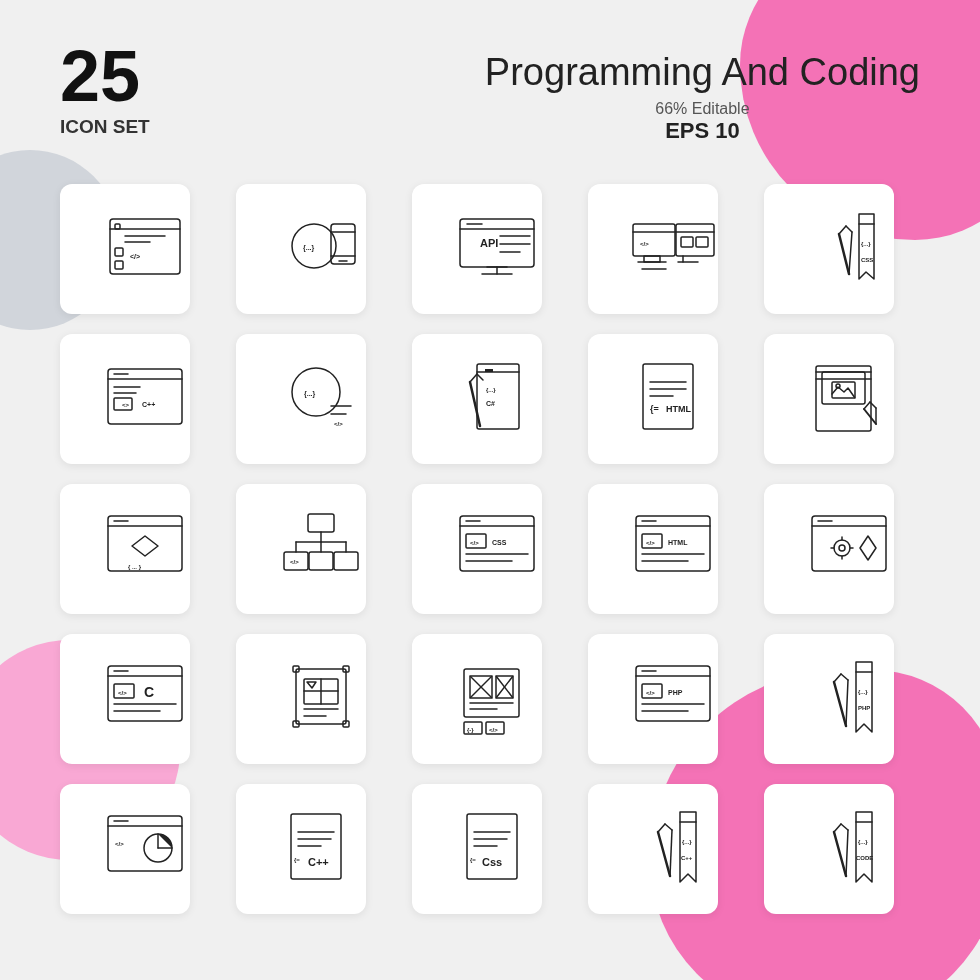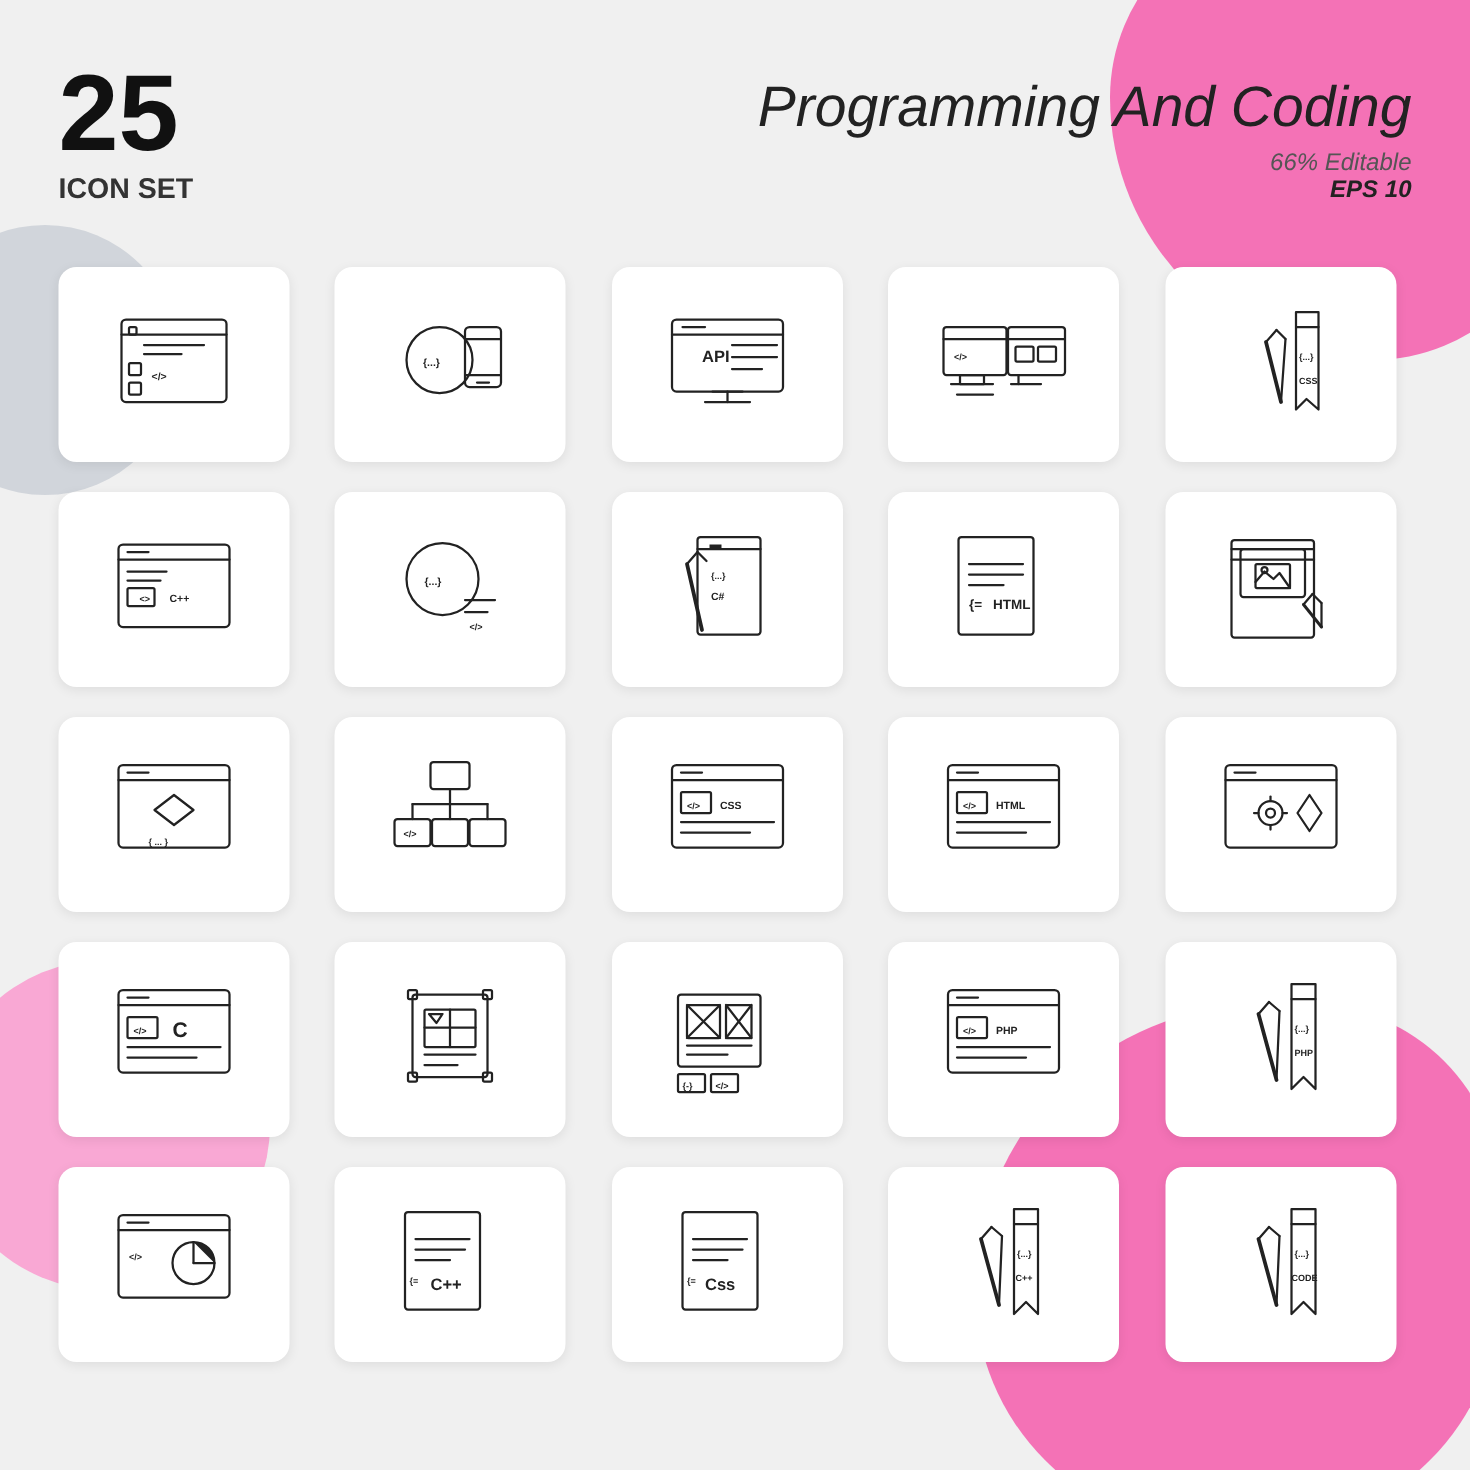"25" .content { padding: 40px 39px -> 40px 60px }
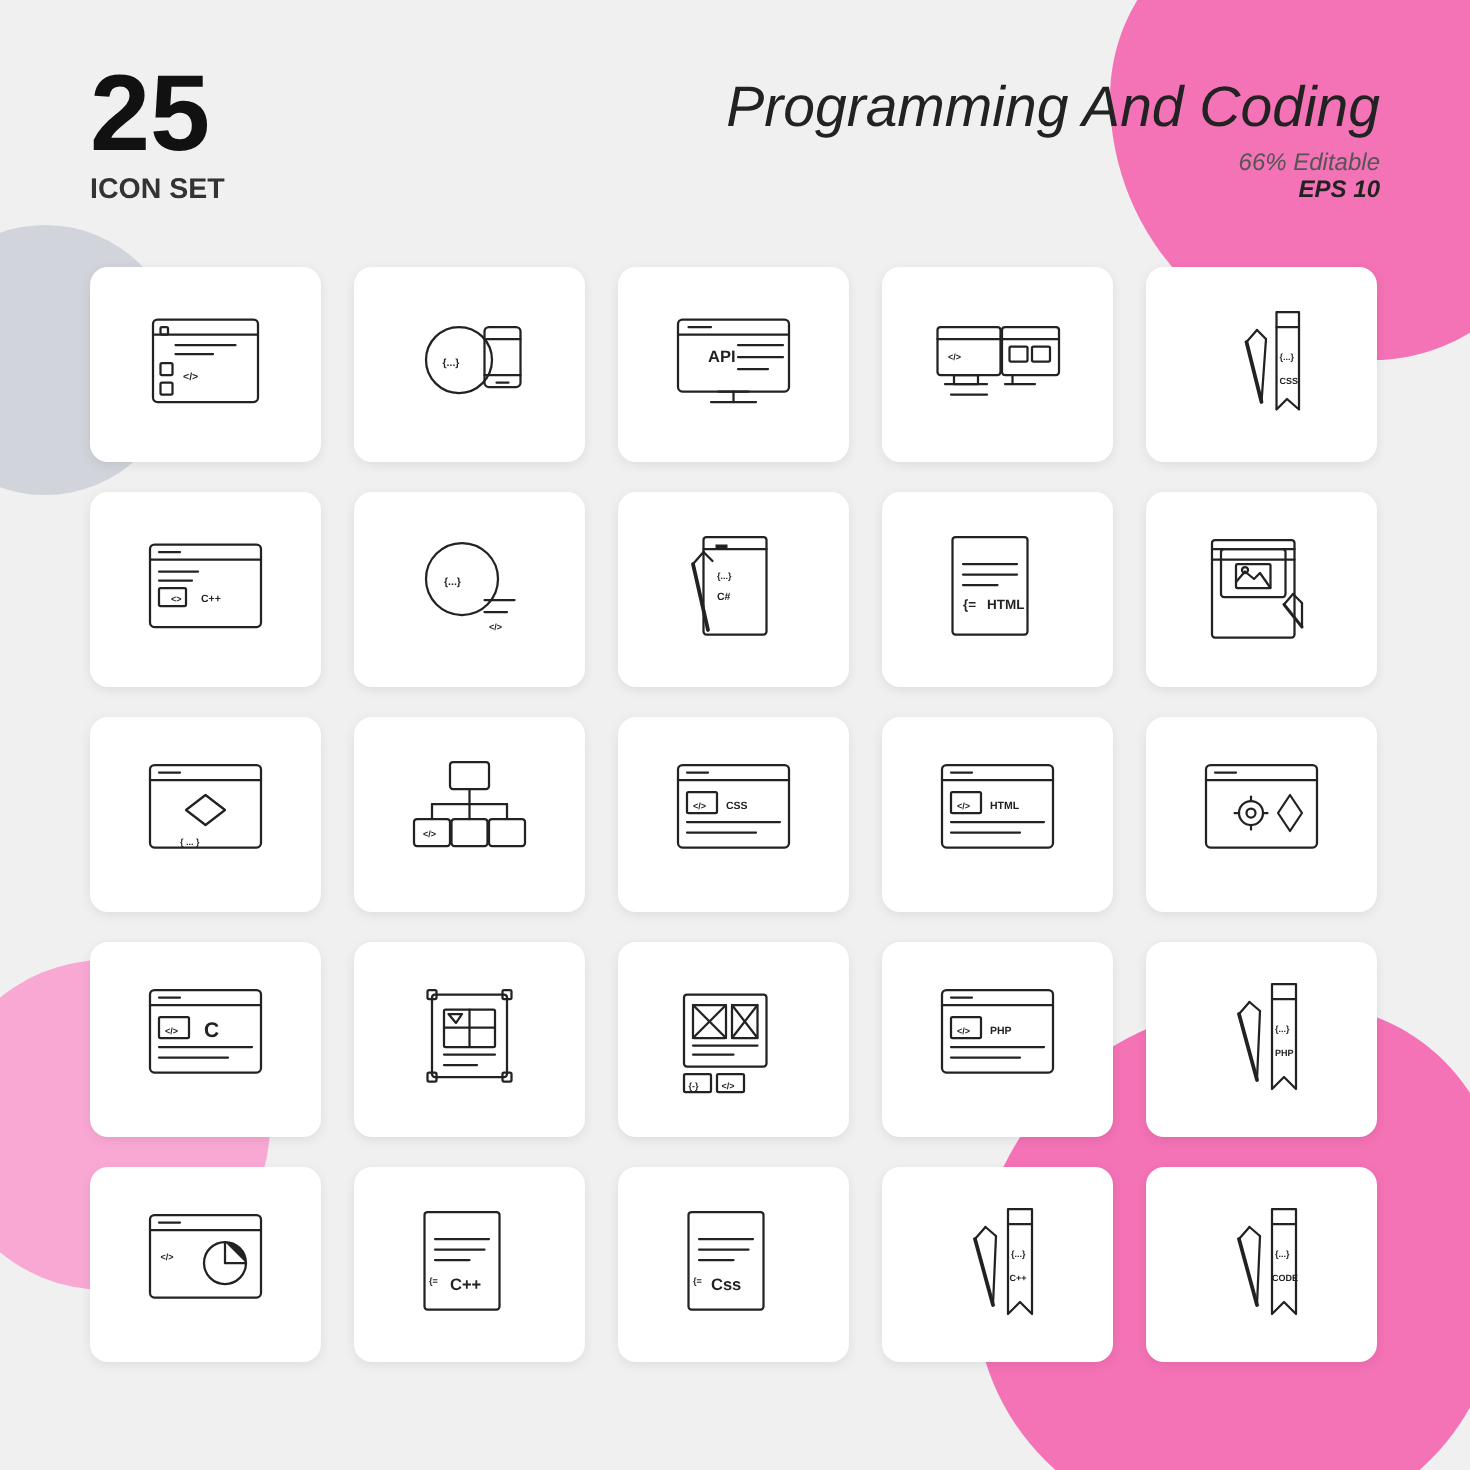"Programming And Coding" .header-right { font-style: italic -> none; text-align: right -> center }
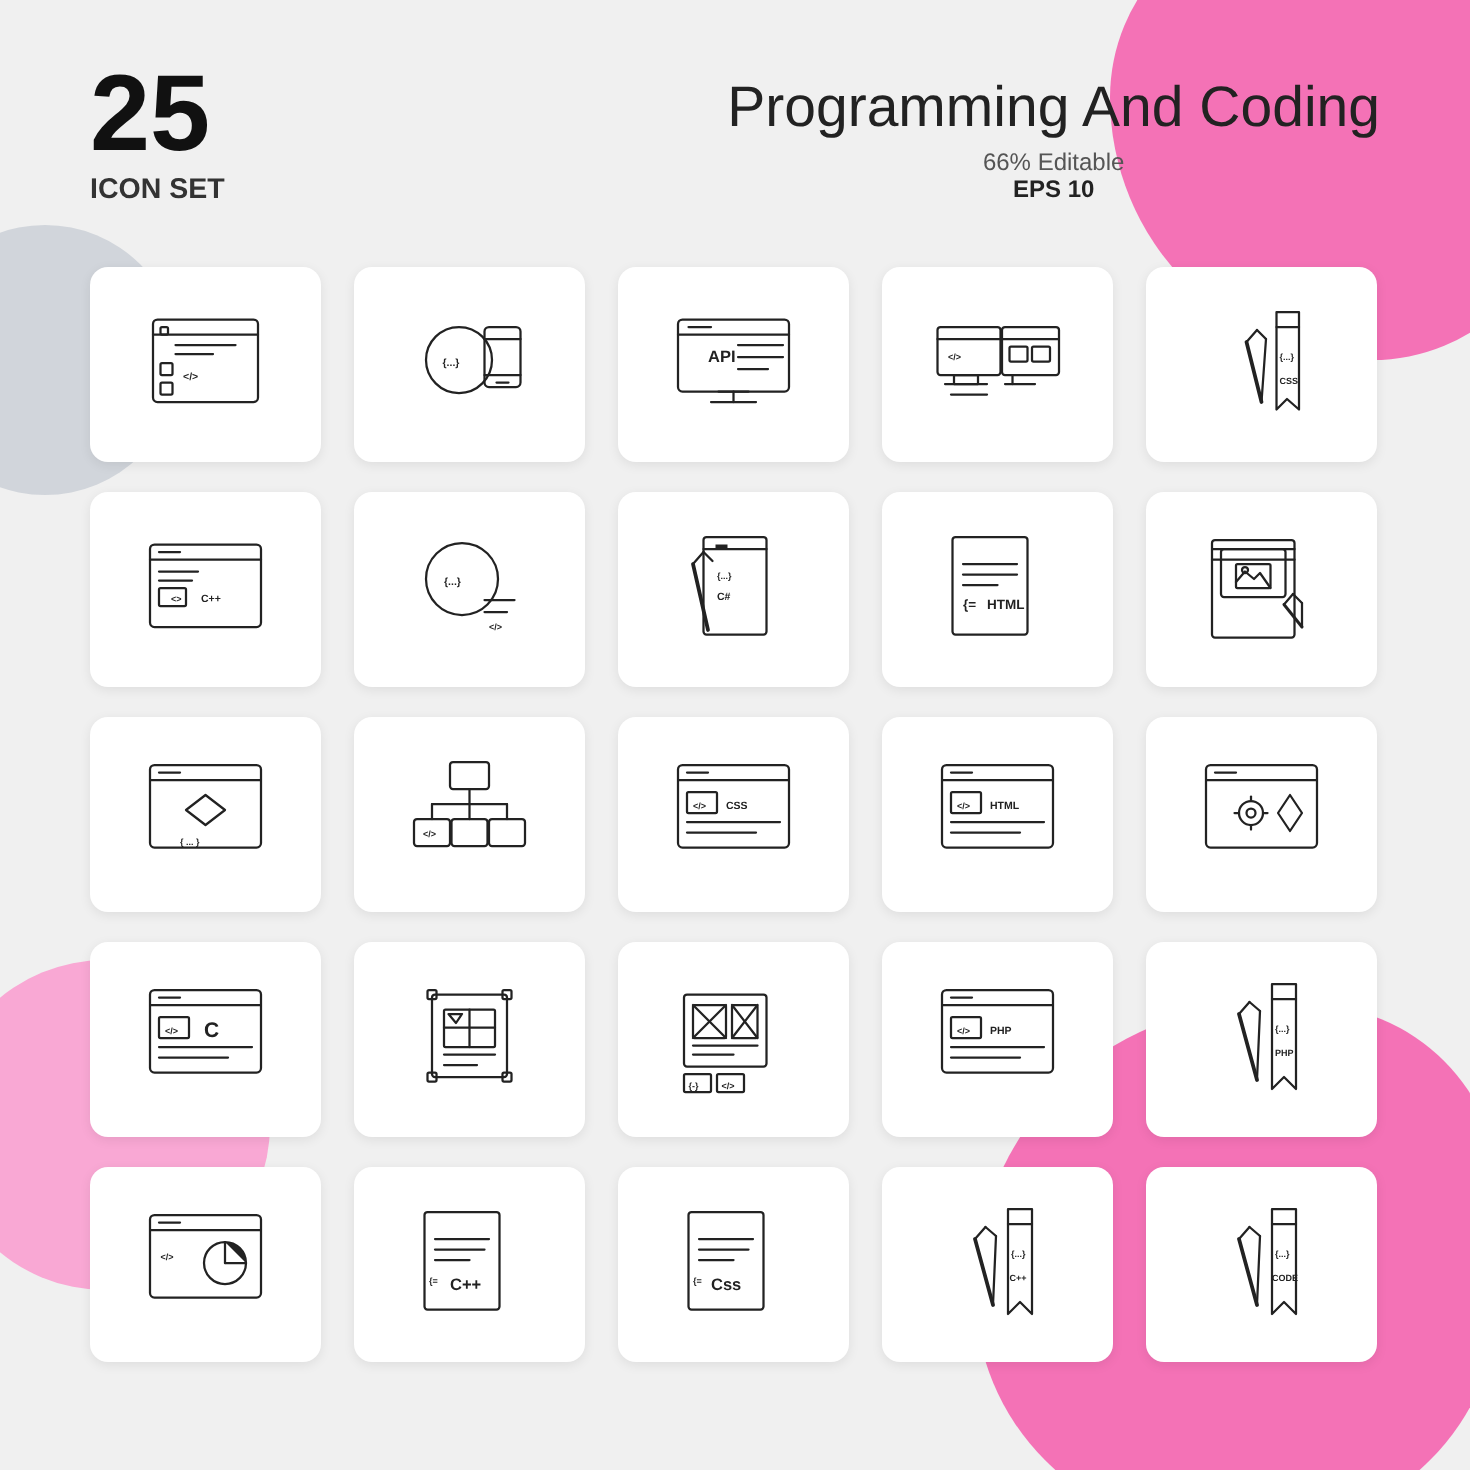"EPS 10" .header-right .eps { font-size: 16px -> 22px }
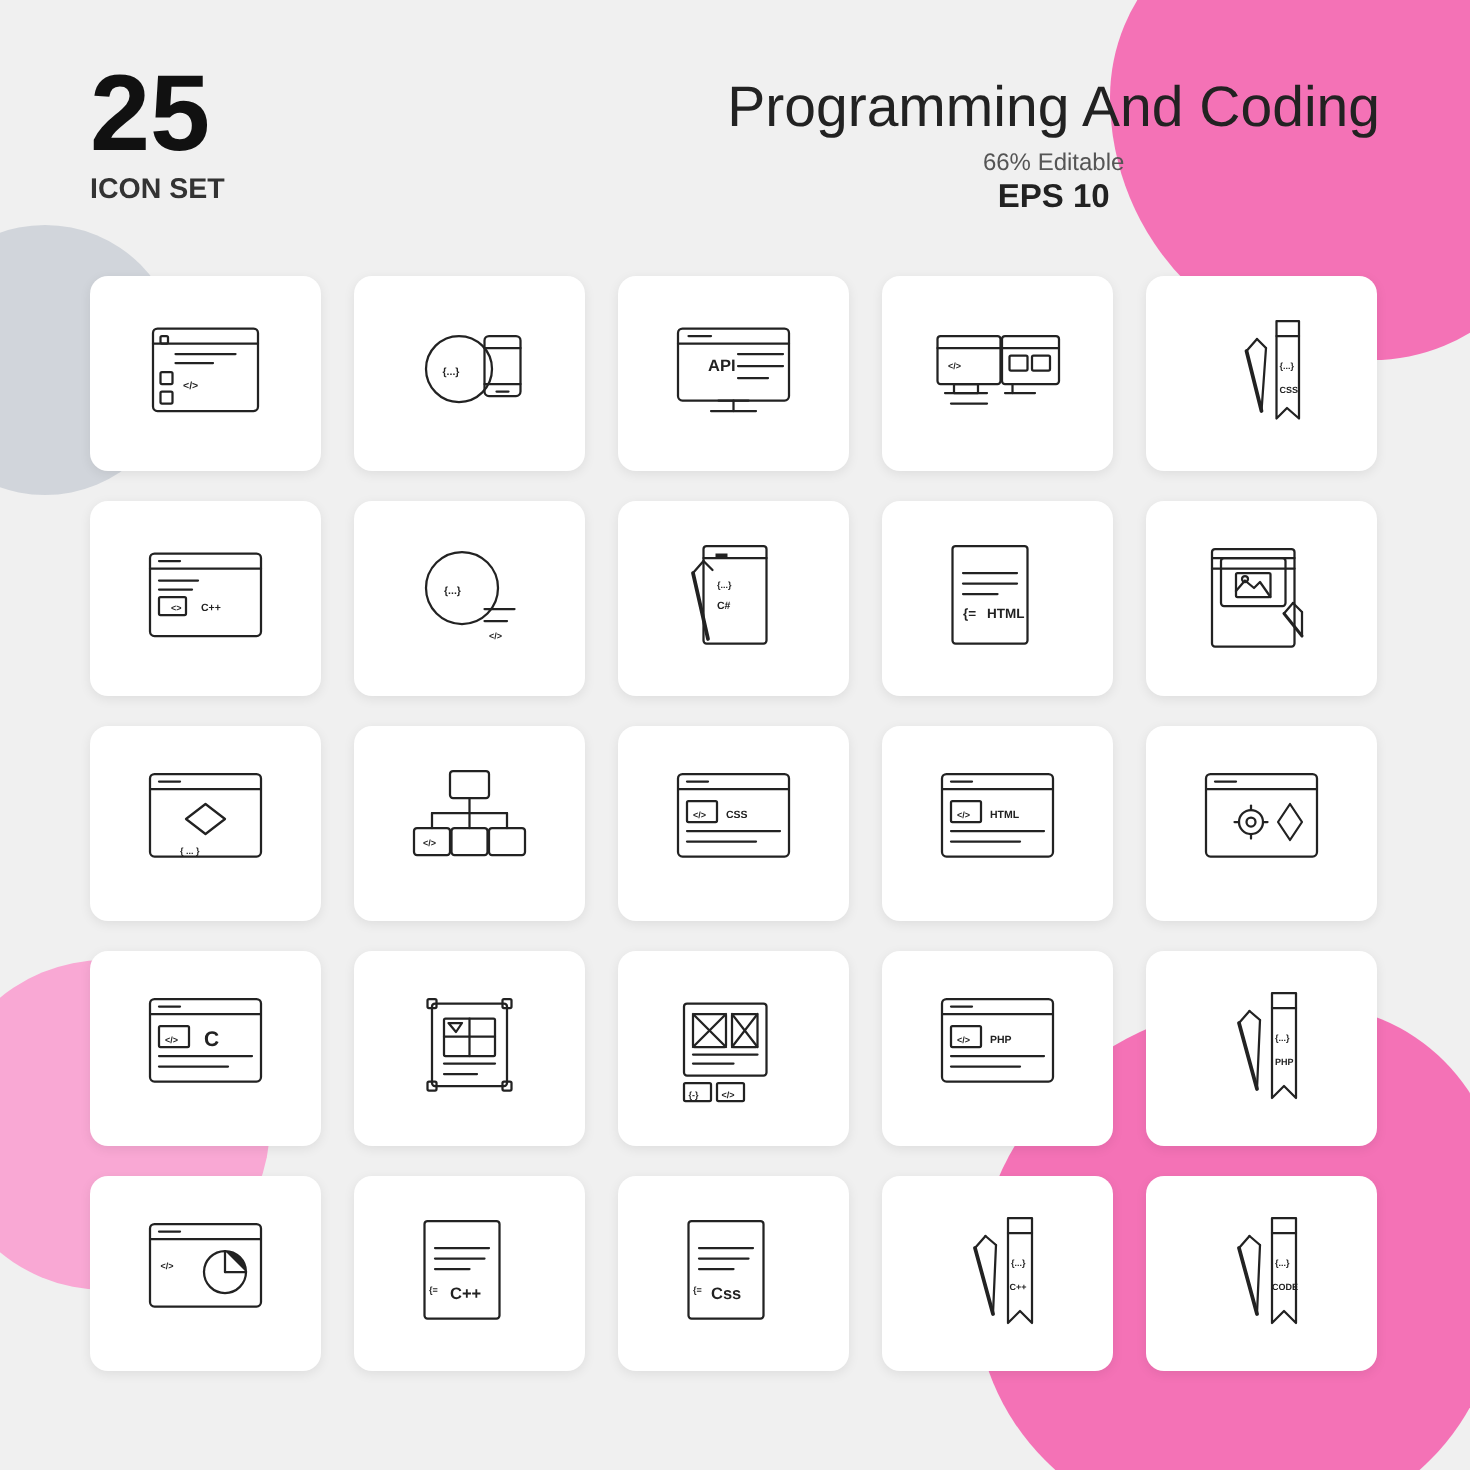"API" .icon-box { justify-content: center -> flex-end; width: 154px -> 130px }
